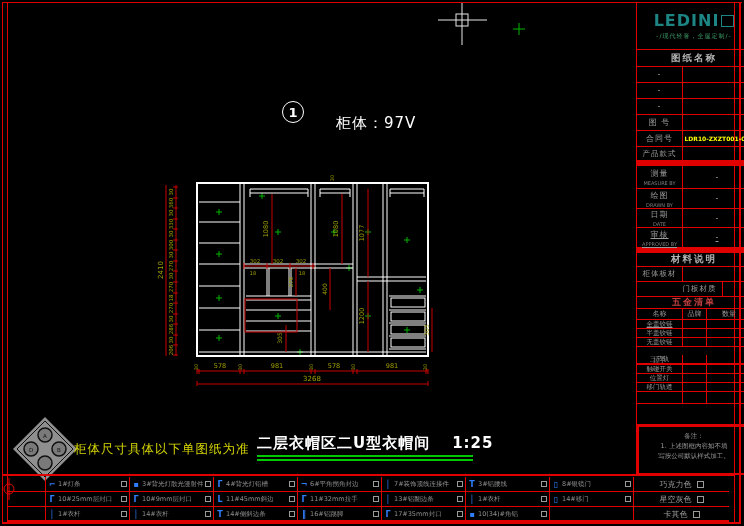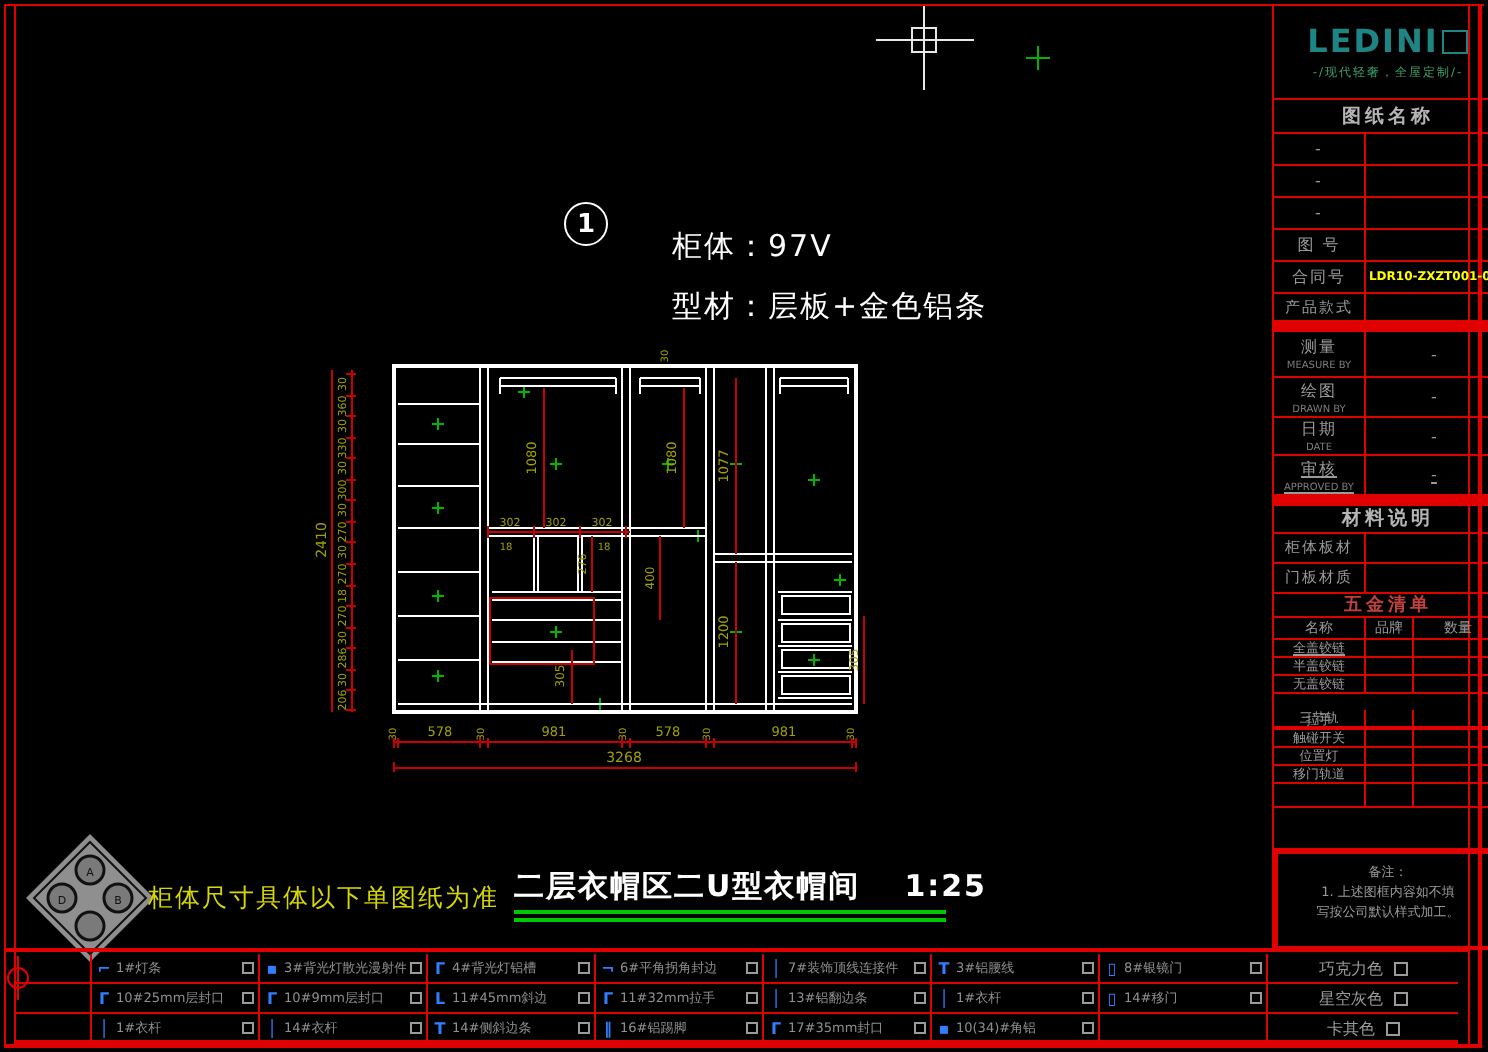"型材：层板+金色铝条" div.anno { html: <div>型材：层板+金色铝条</div> -> none }
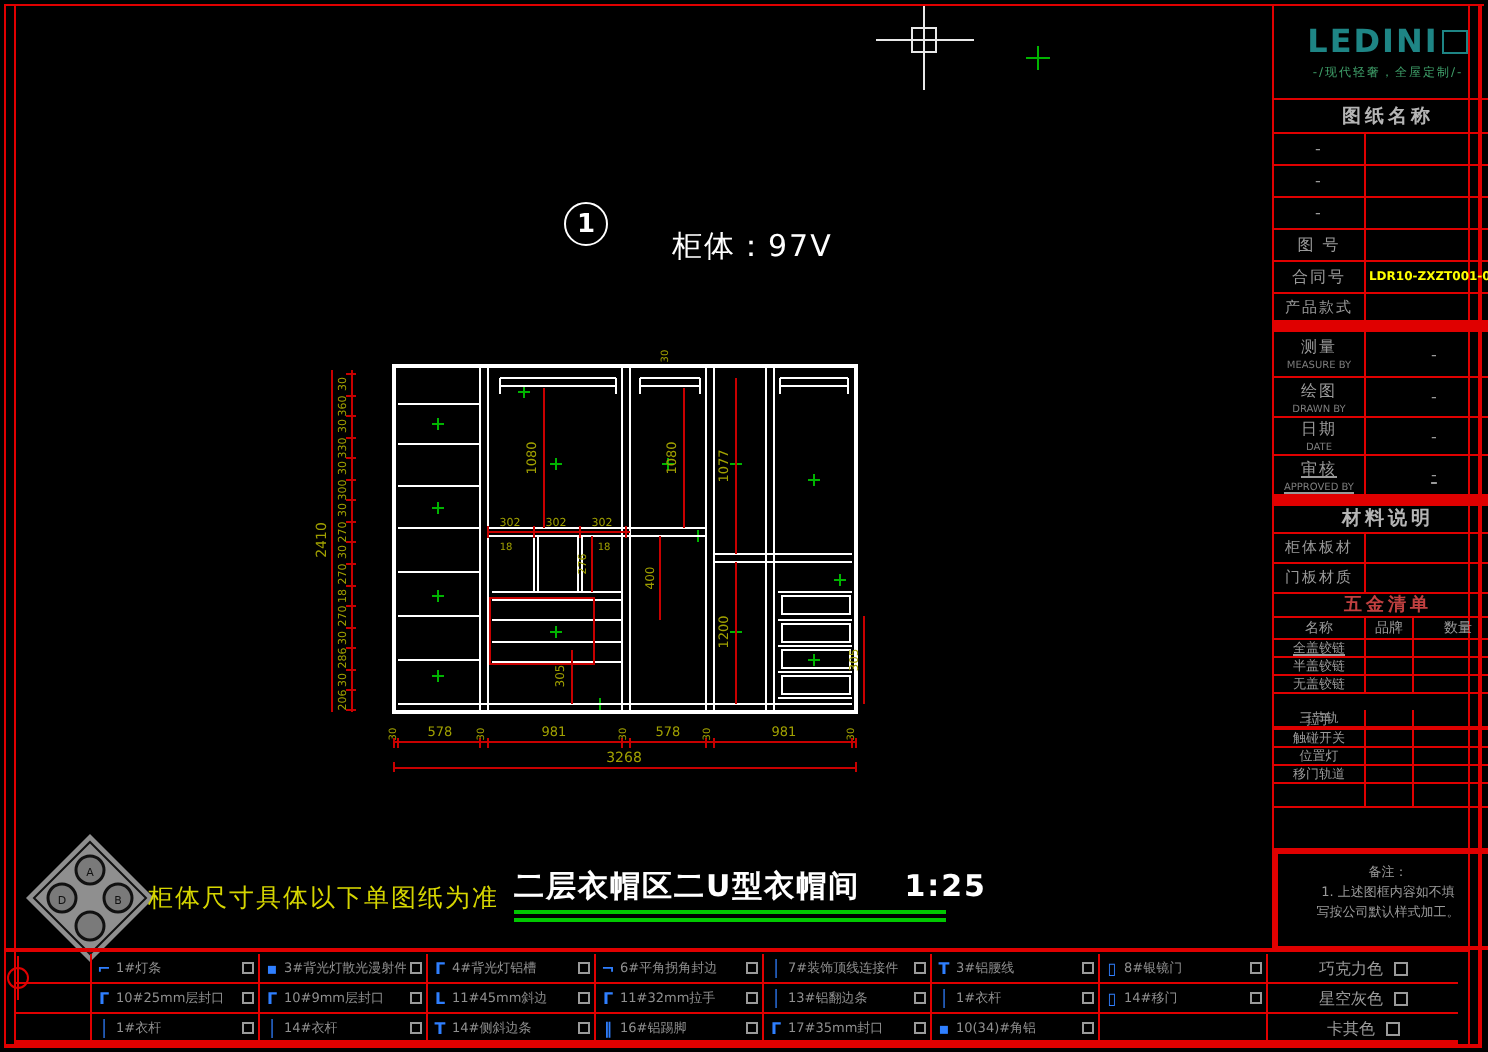"门板材质" div.lblcell { margin-left: none -> 40px }
